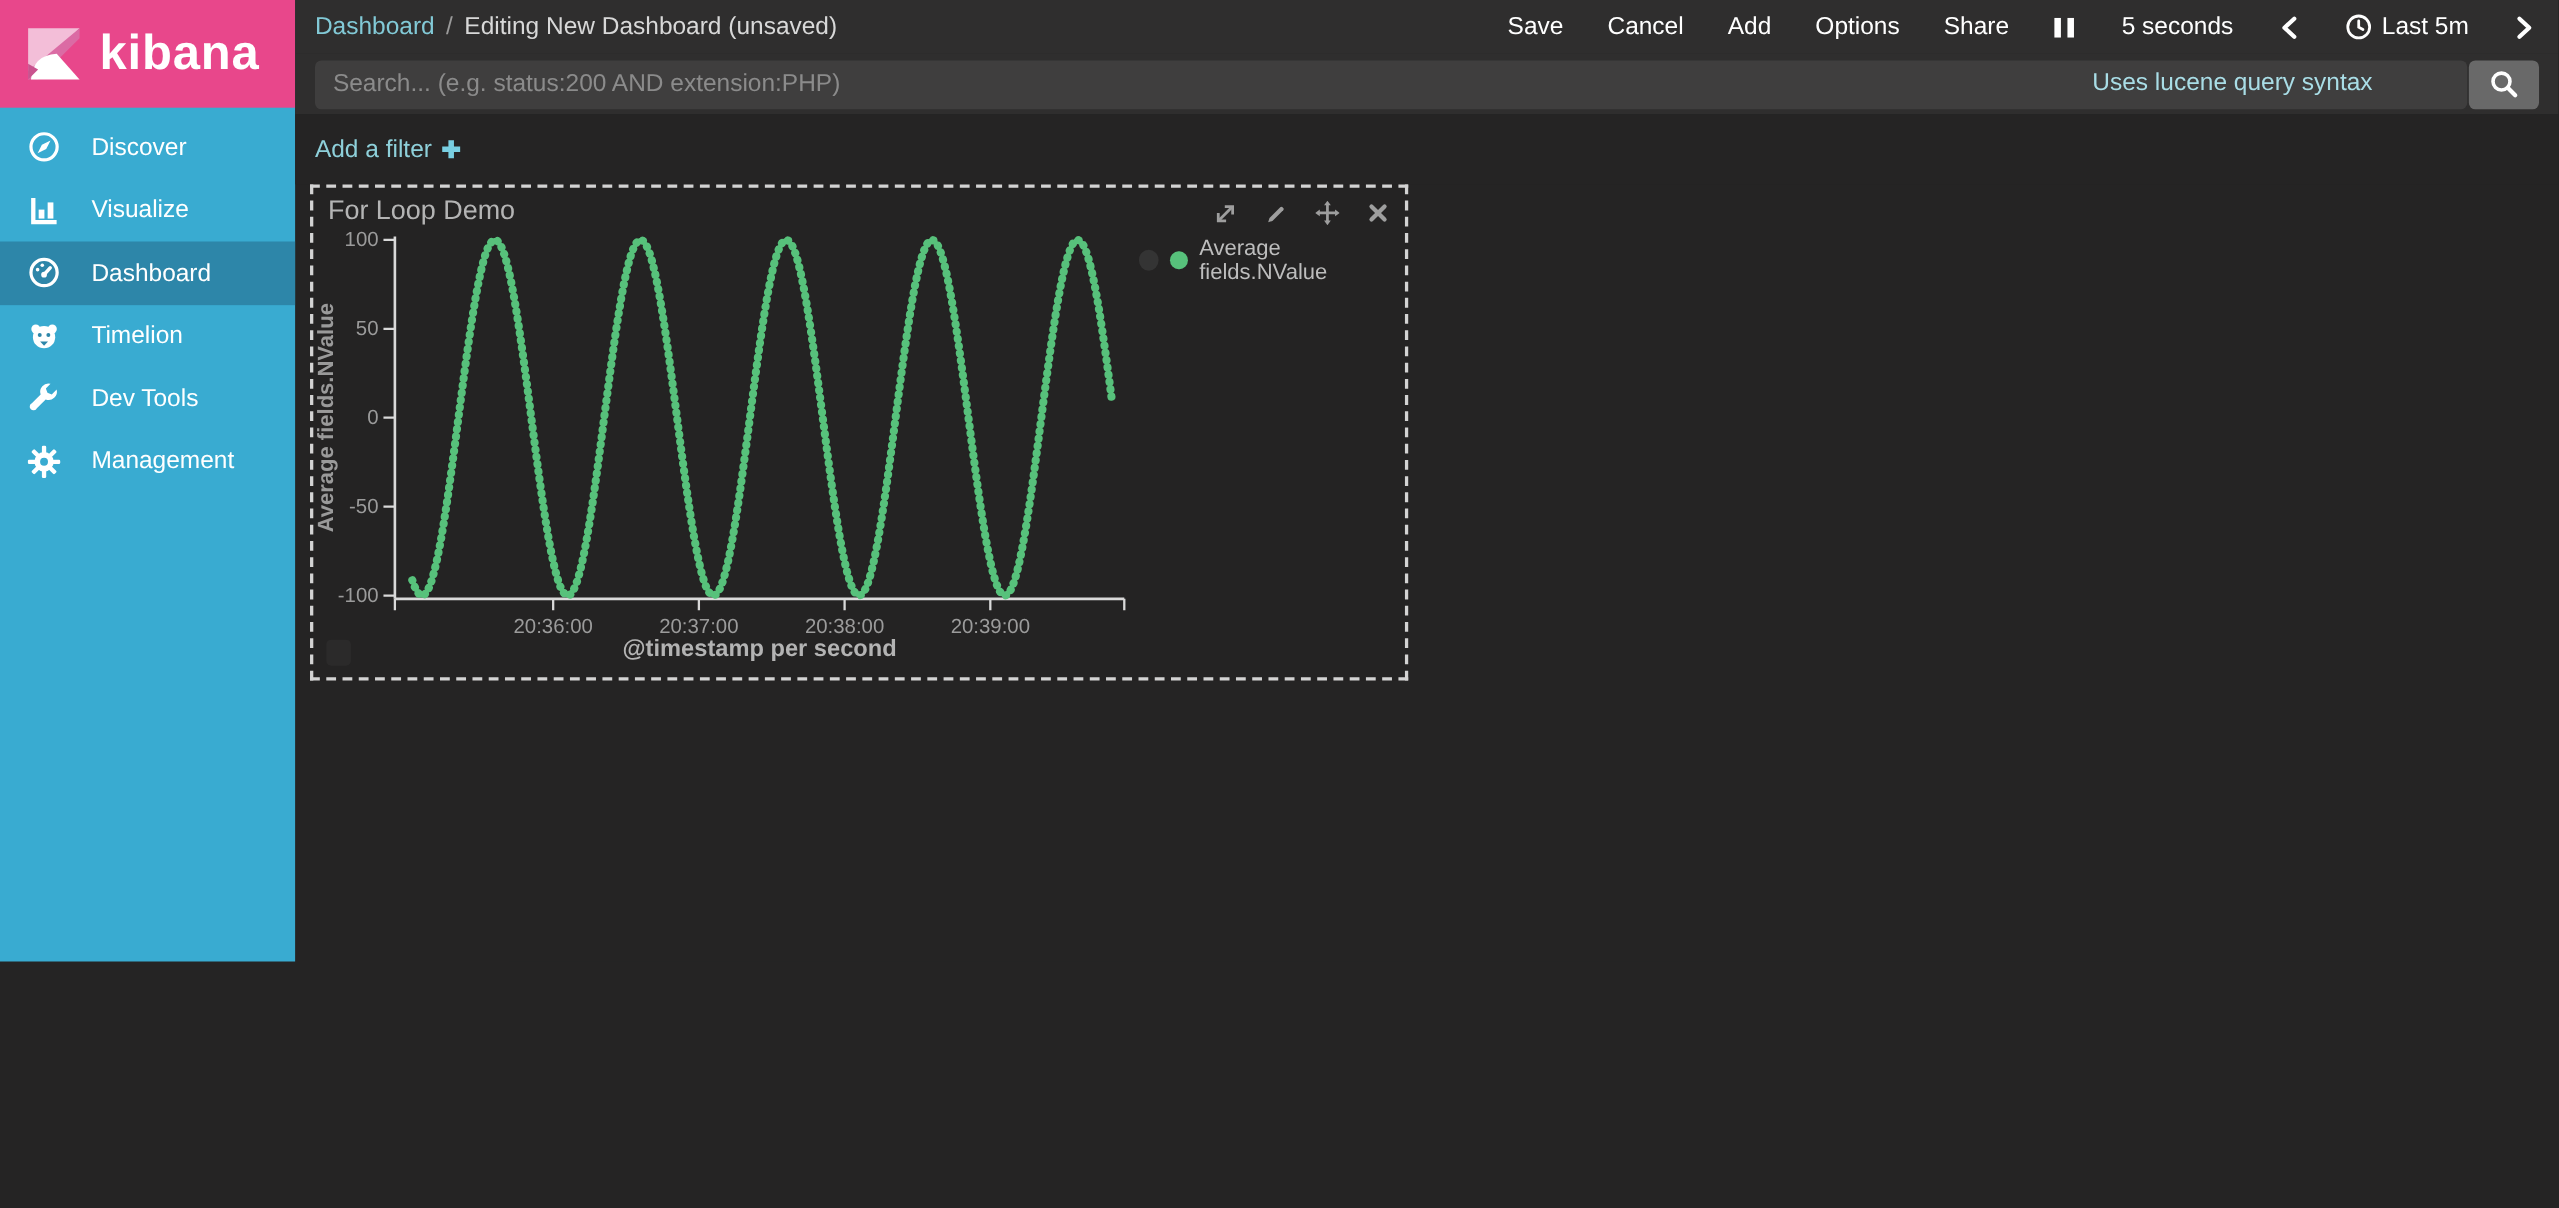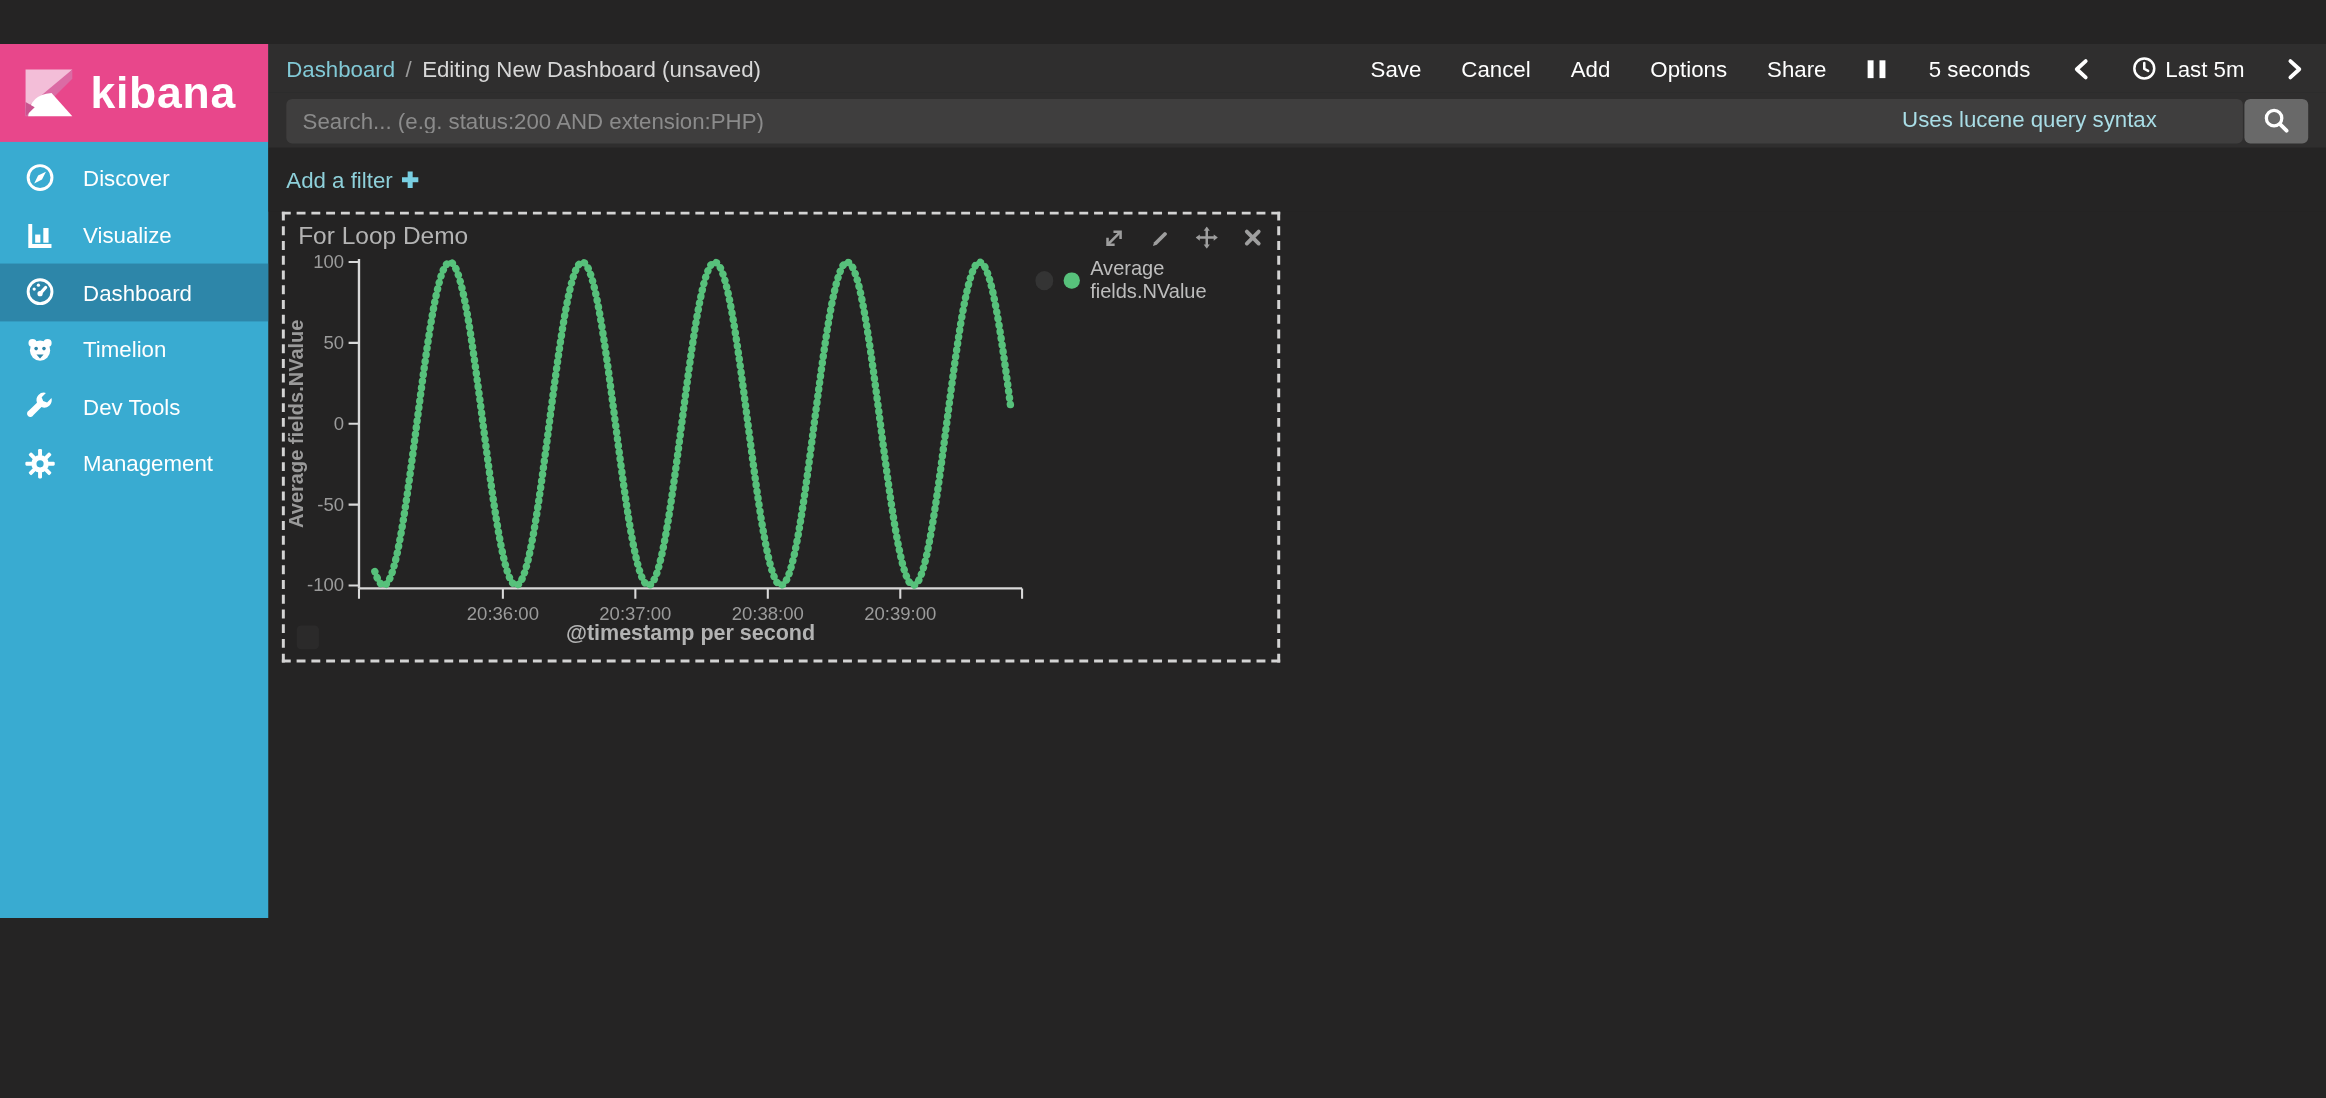"kibana" .viewport { margin-top: 44px -> none }
